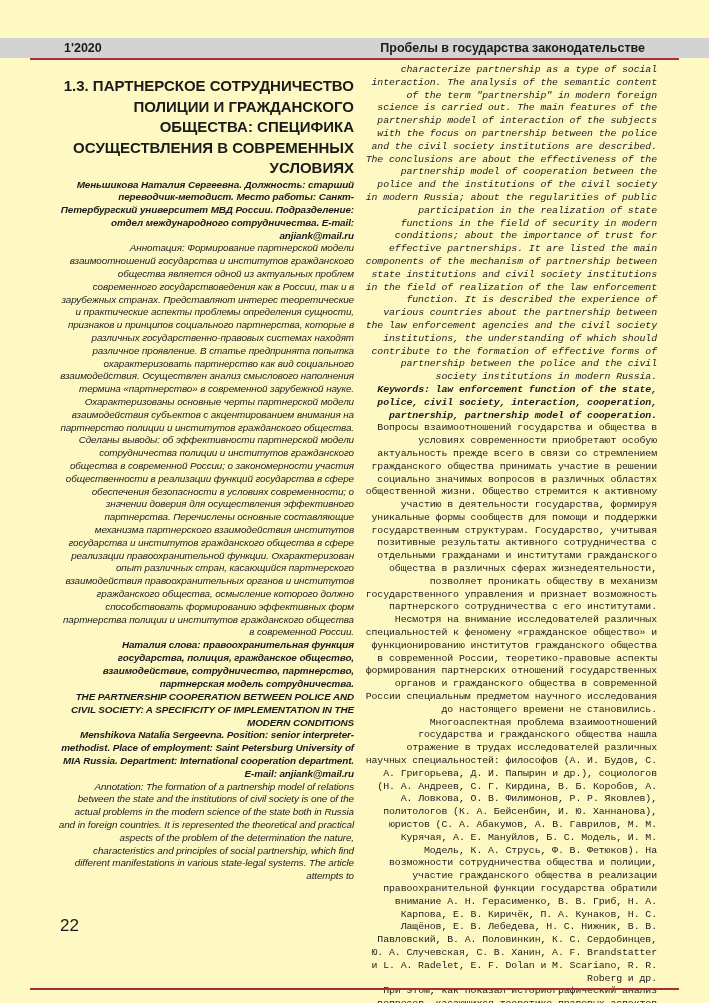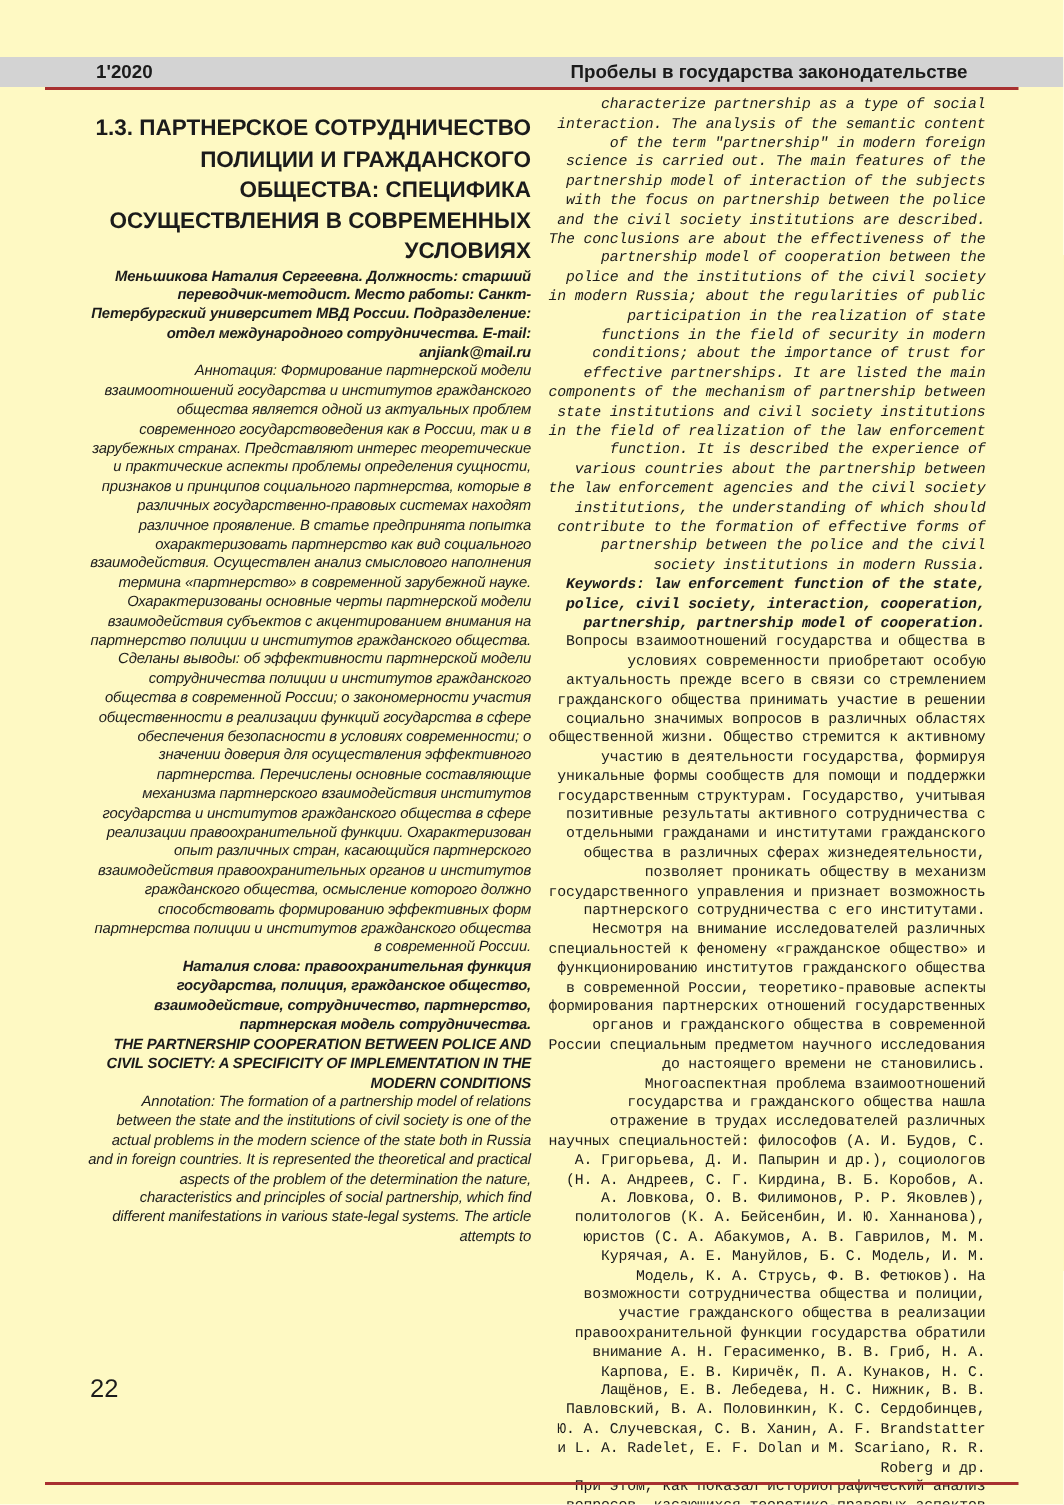"Menshikova Natalia Sergeevna. Position:" p.author { html: none -> <p>Menshikova Natalia Sergeevna. Position: senior interpreter-methodist. Place of employment: Saint Petersburg University of MIA Russia. Department: International cooperation department. E-mail: anjiank@mail.ru</p> }
